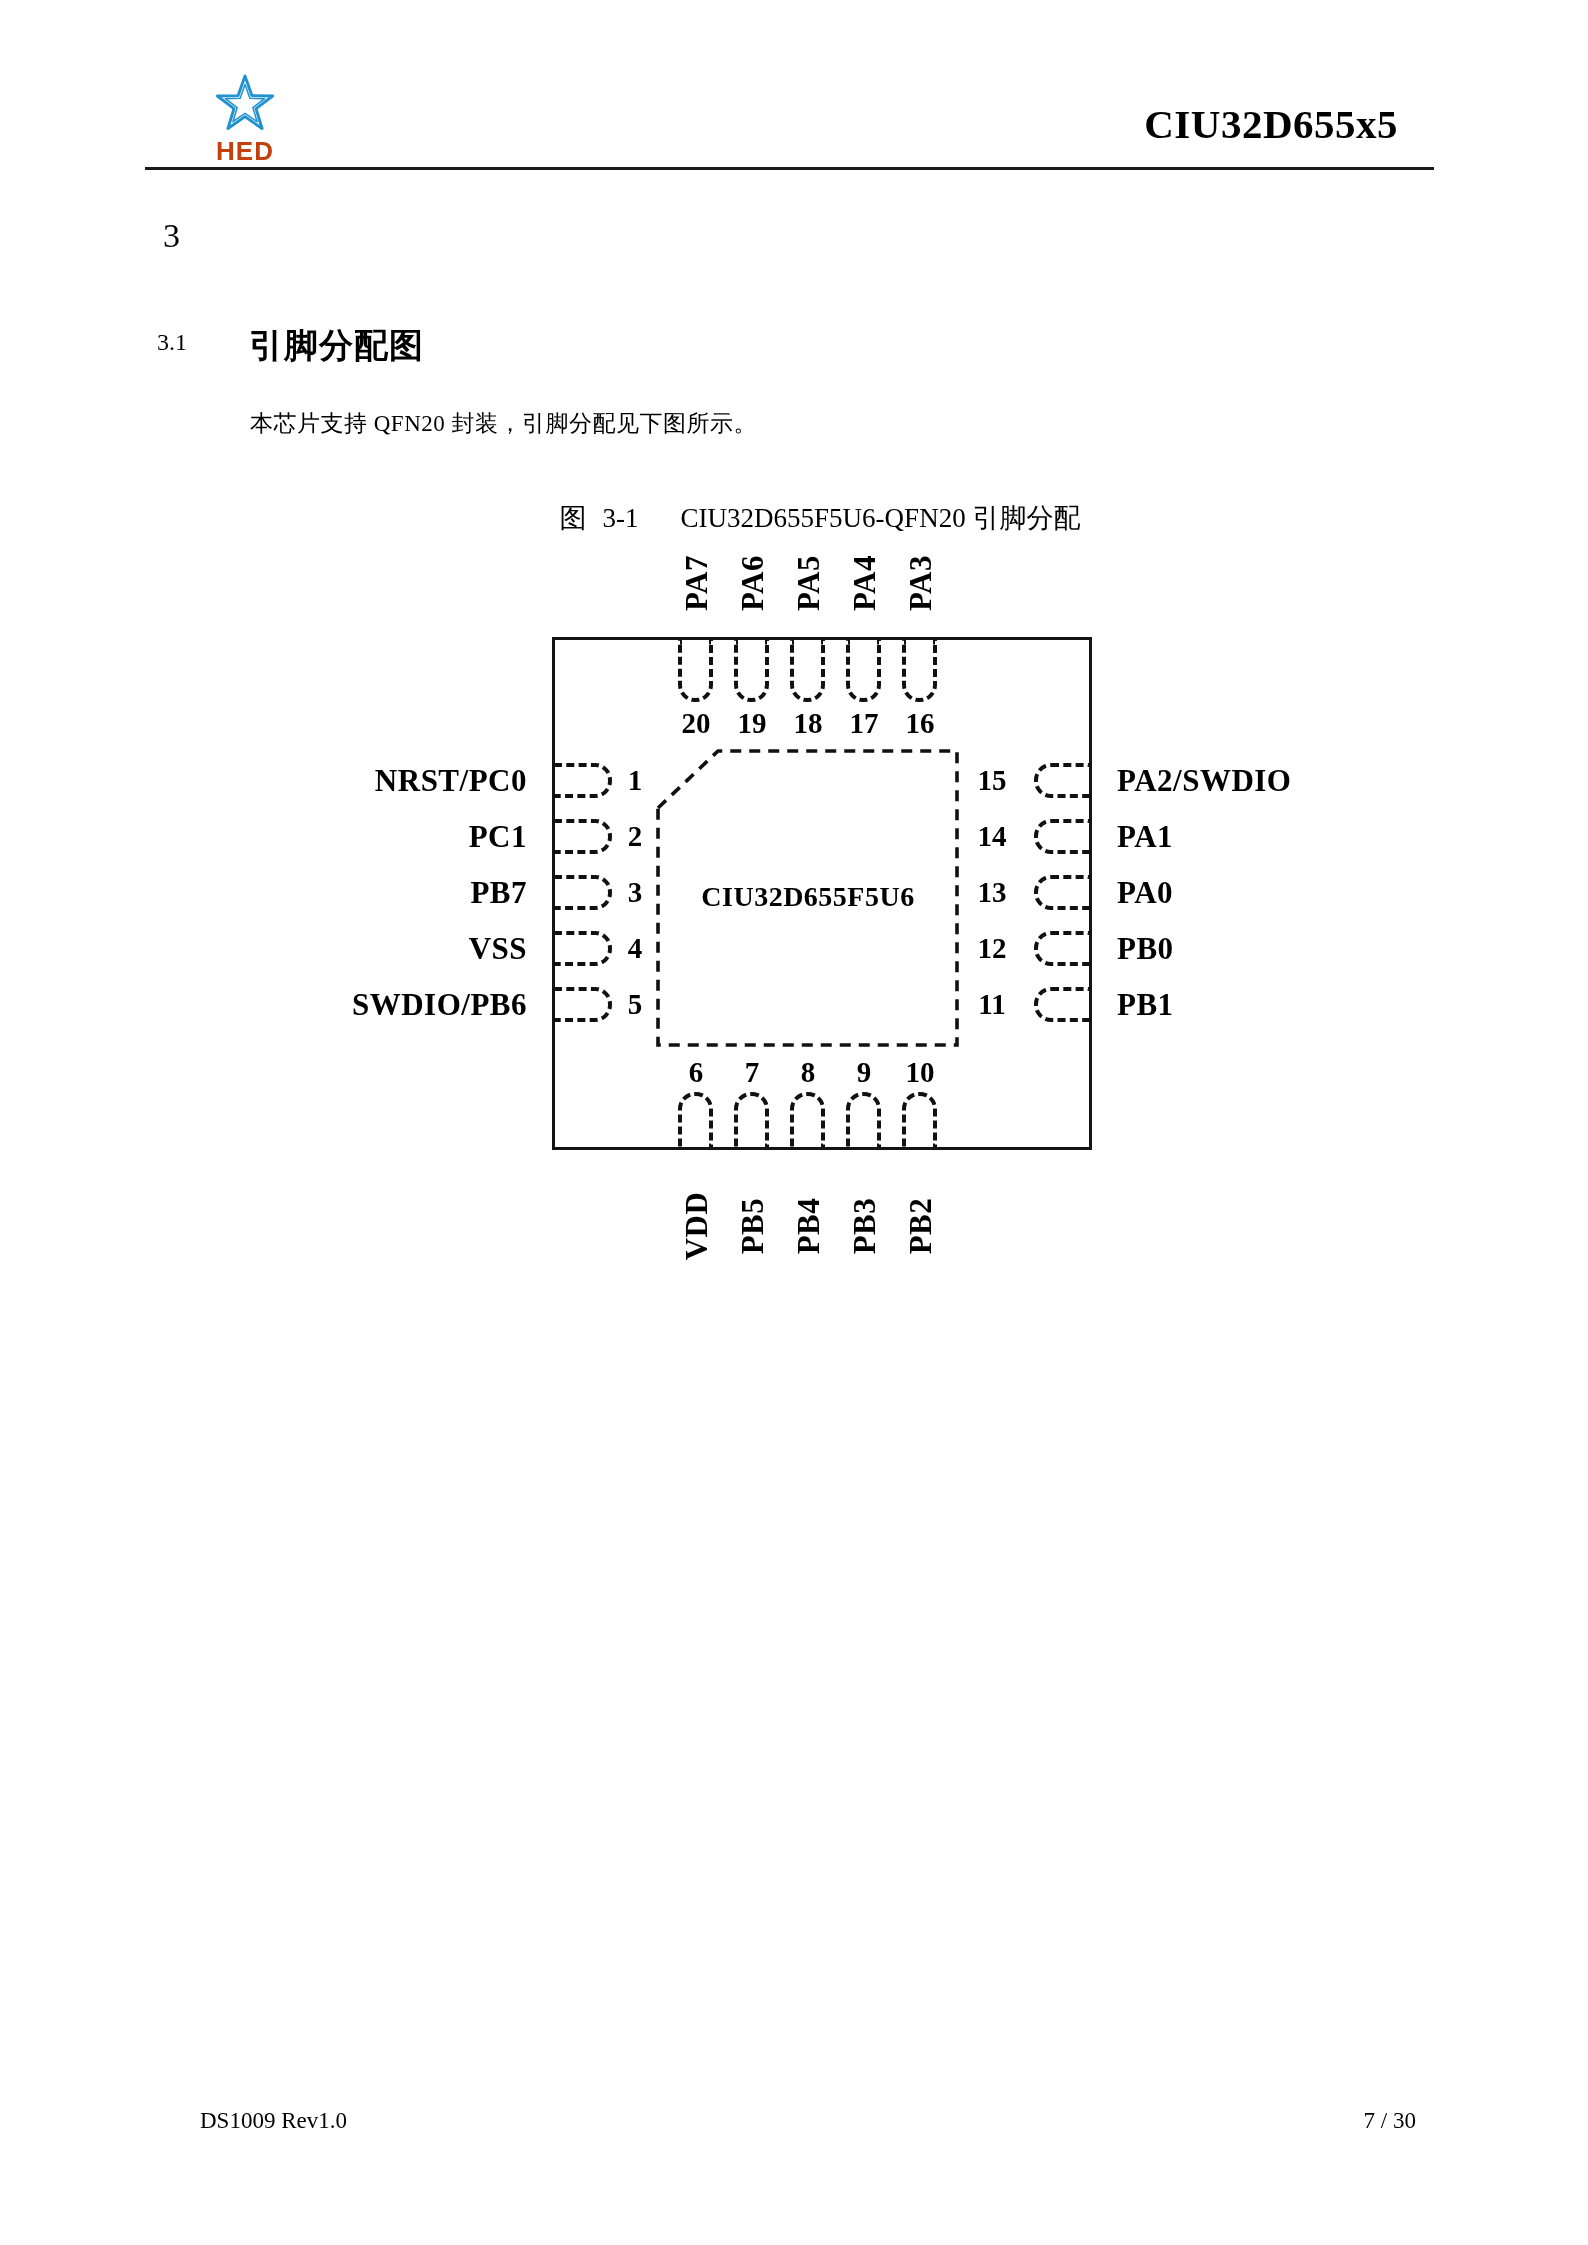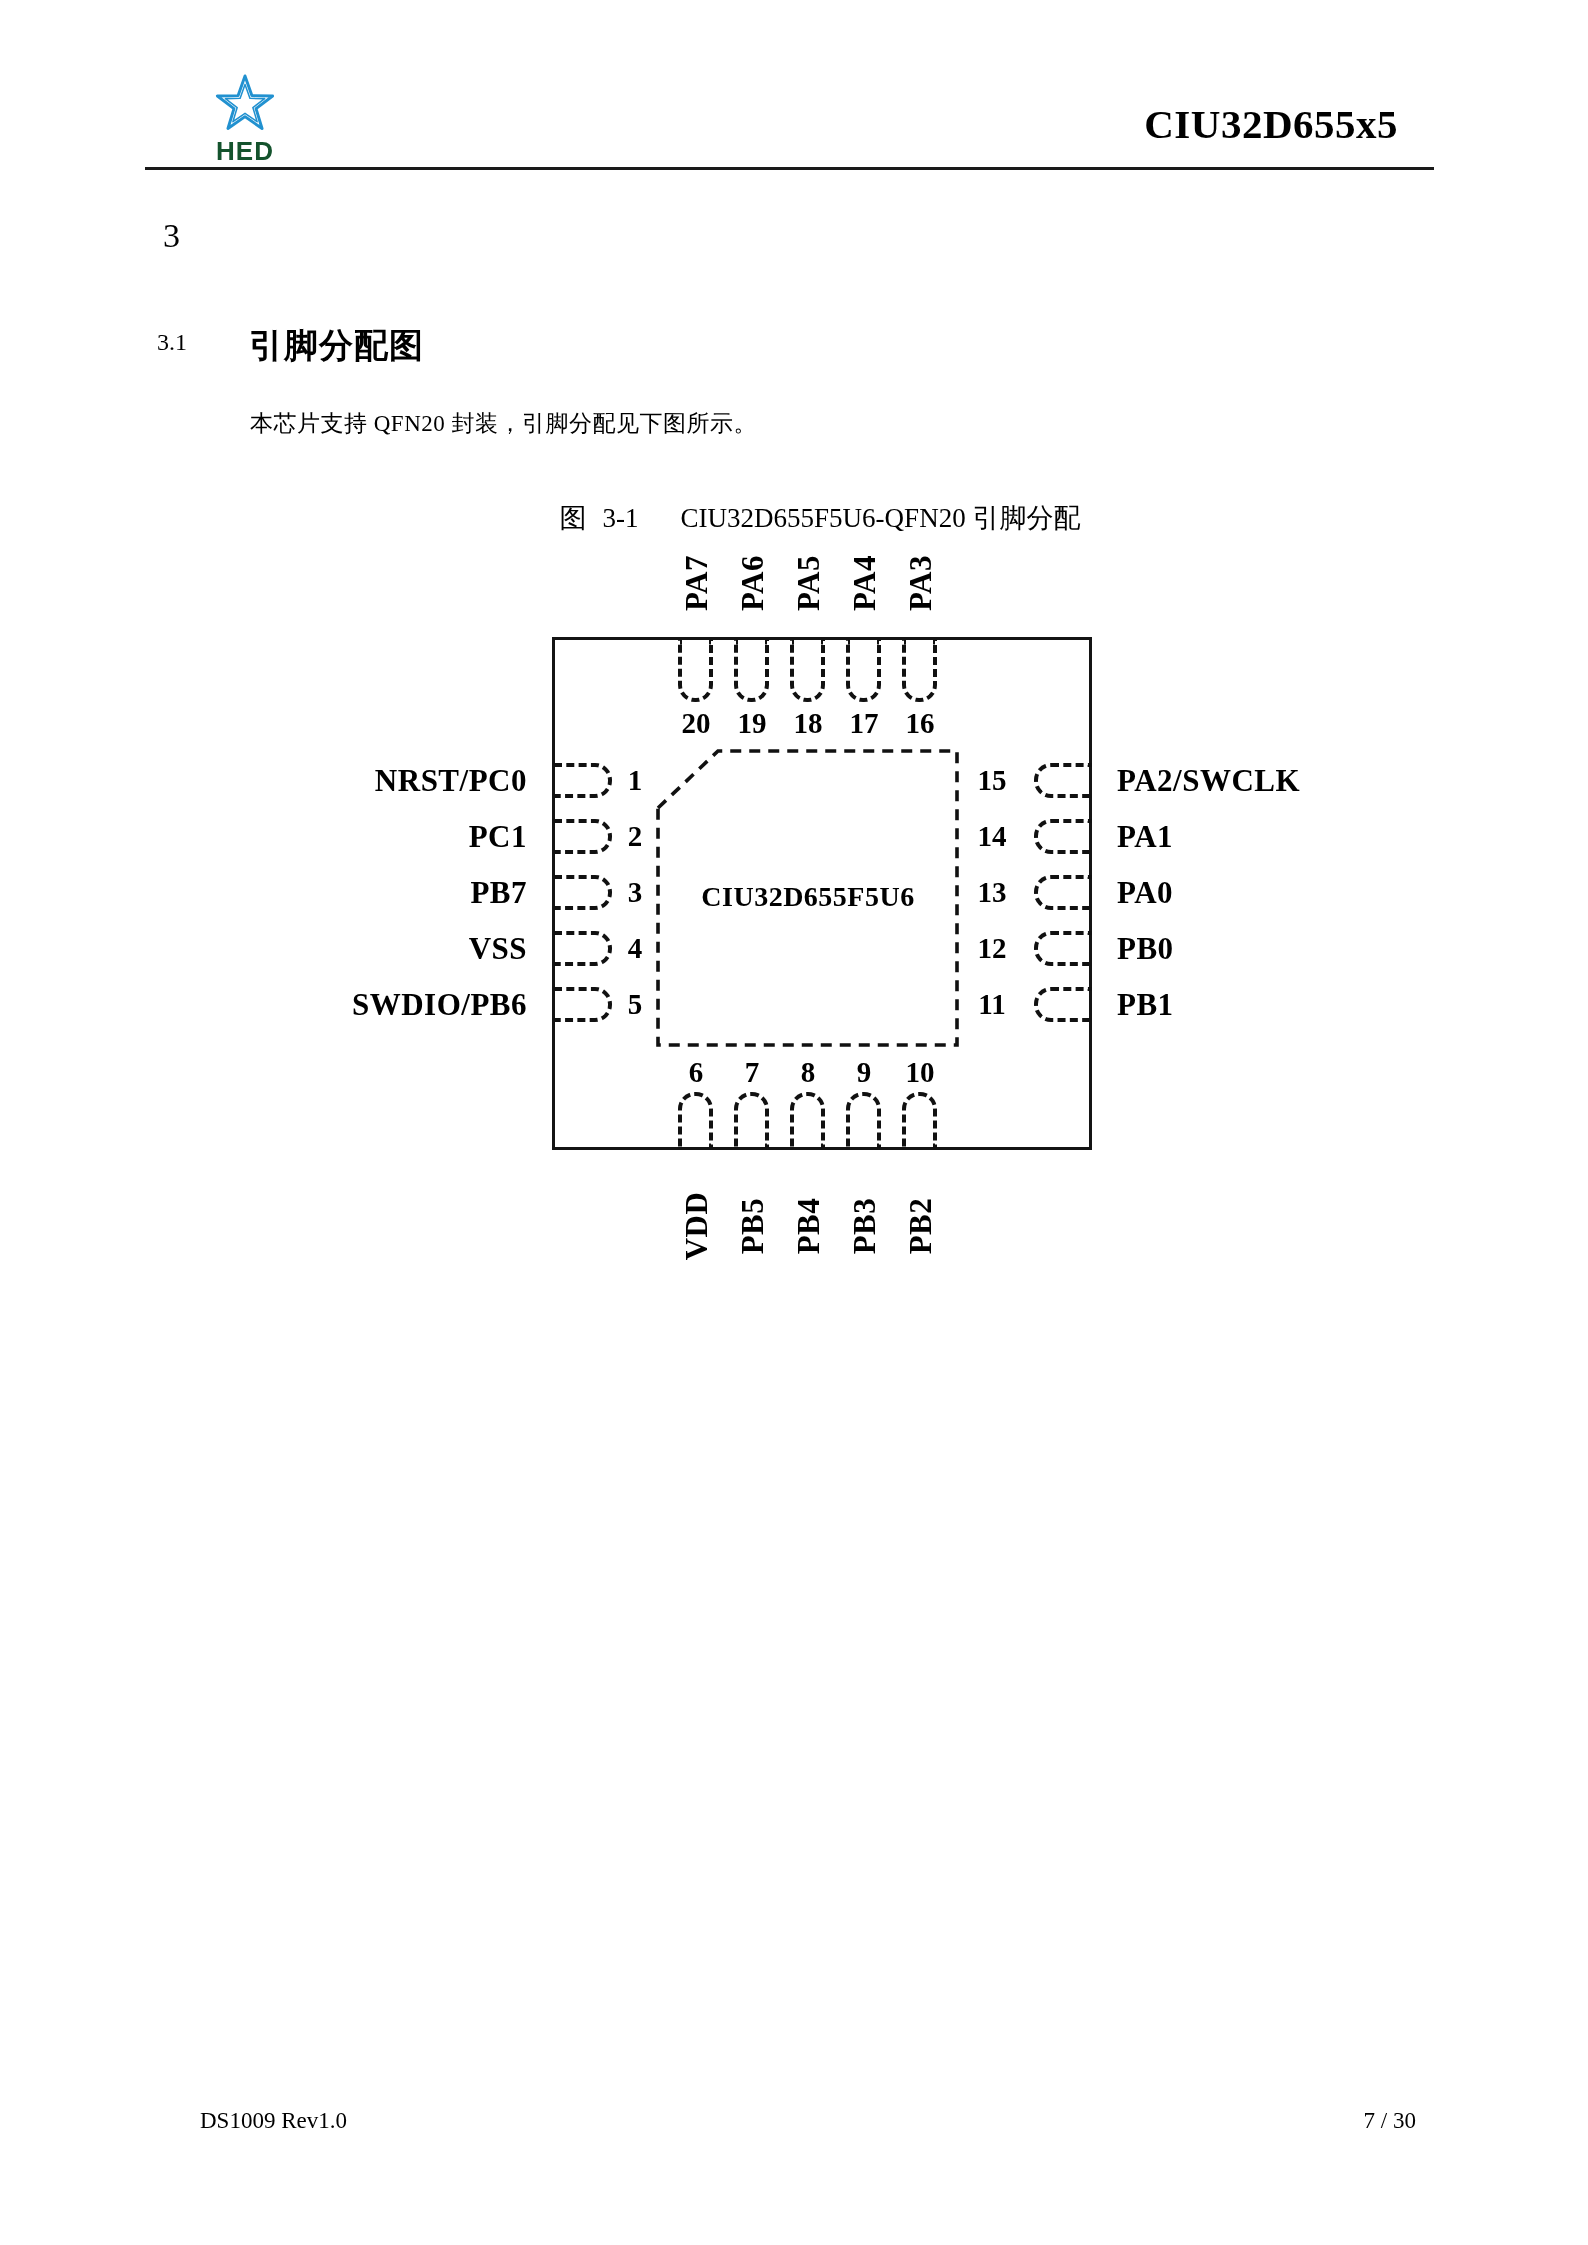"HED" .logo-text { color: #14532d -> #c2410c }
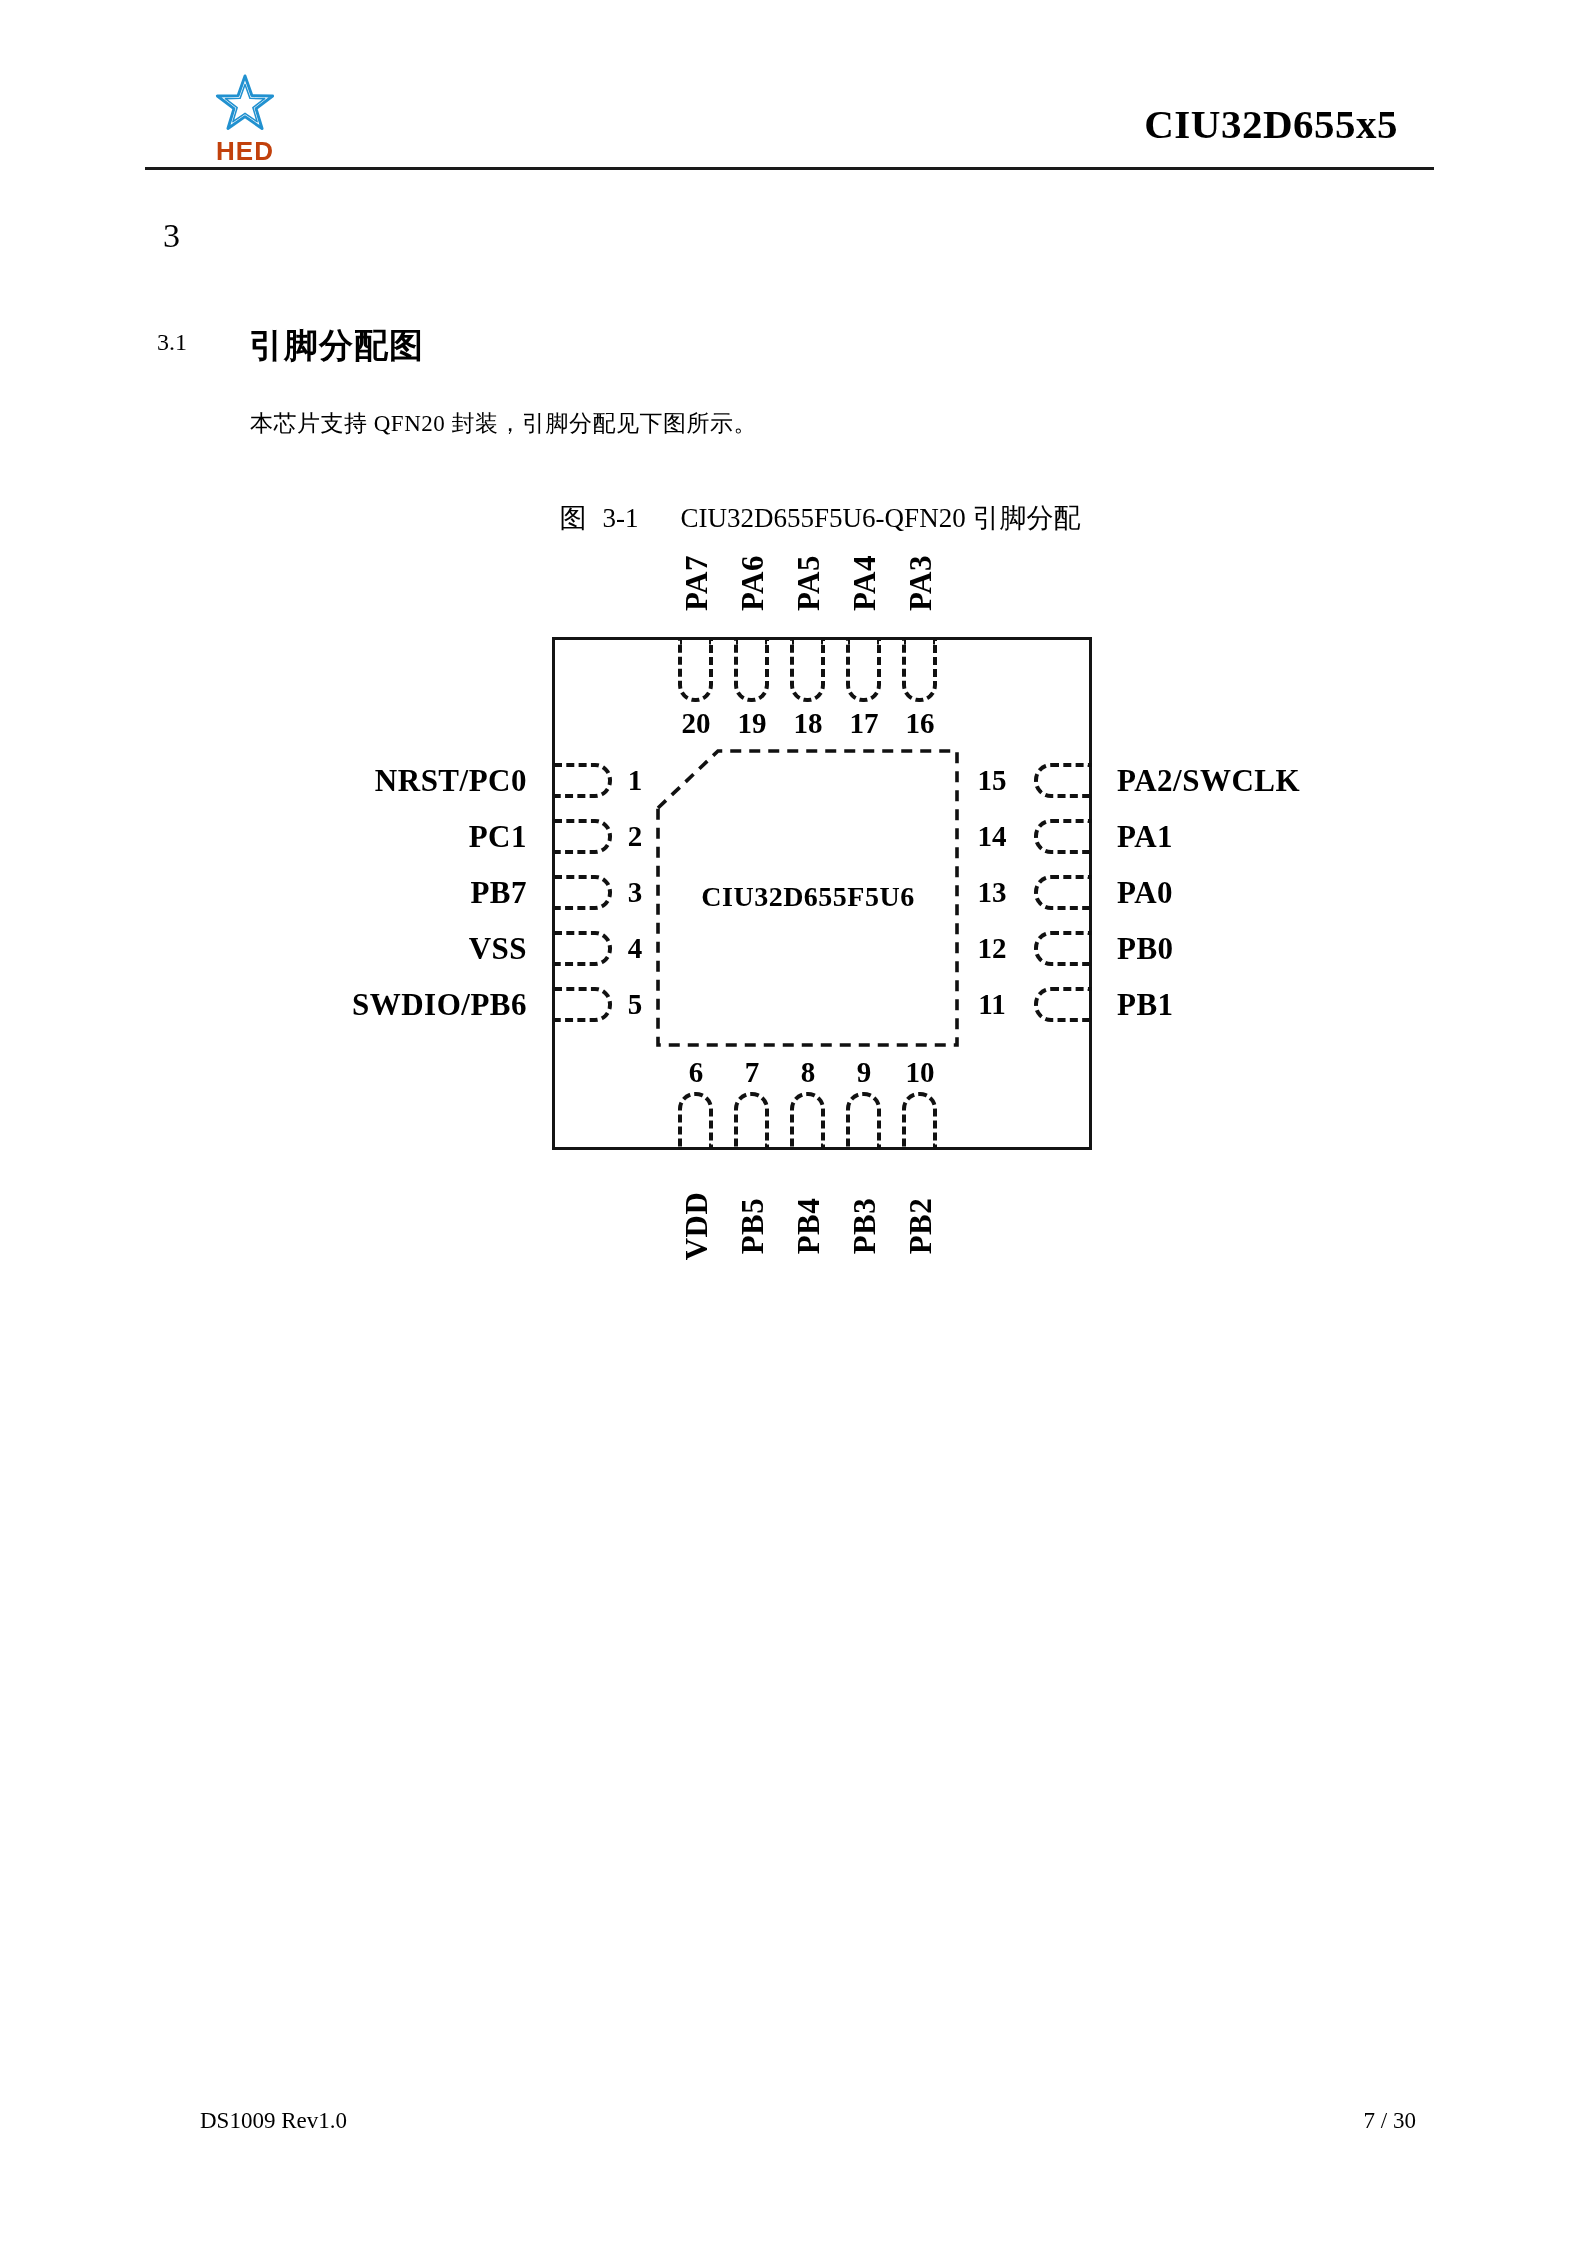"PA2/SWCLK" div.pin-label { text: PA2/SWCLK -> PA2/SWDIO }
